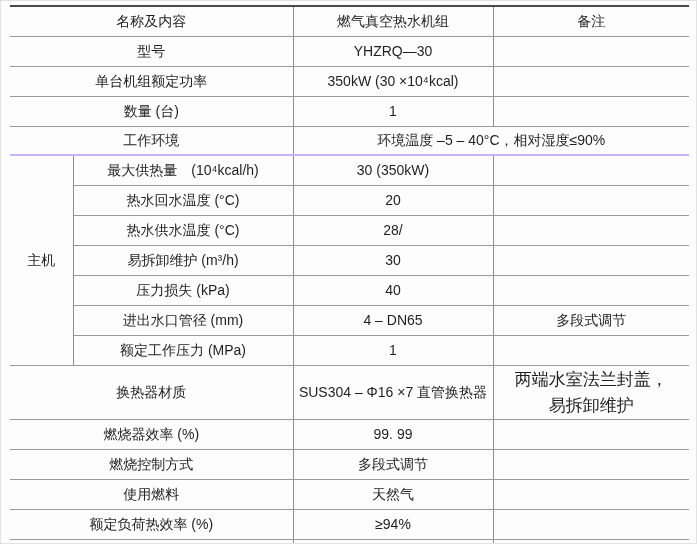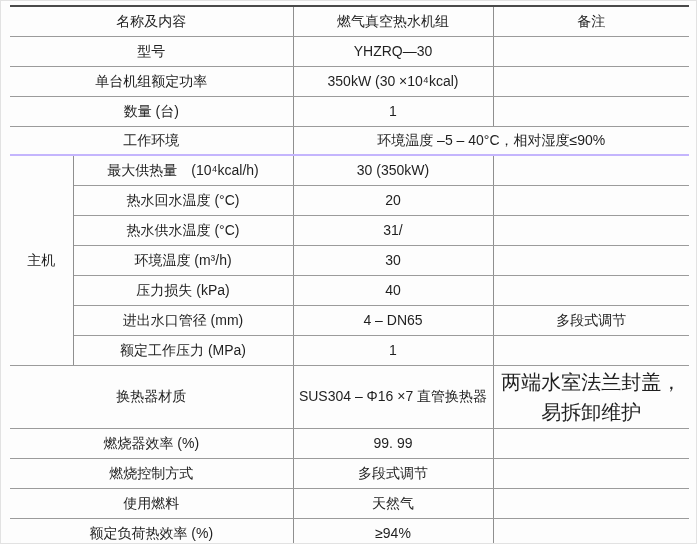"31/" td.v-right { text: 31/ -> 28/ }
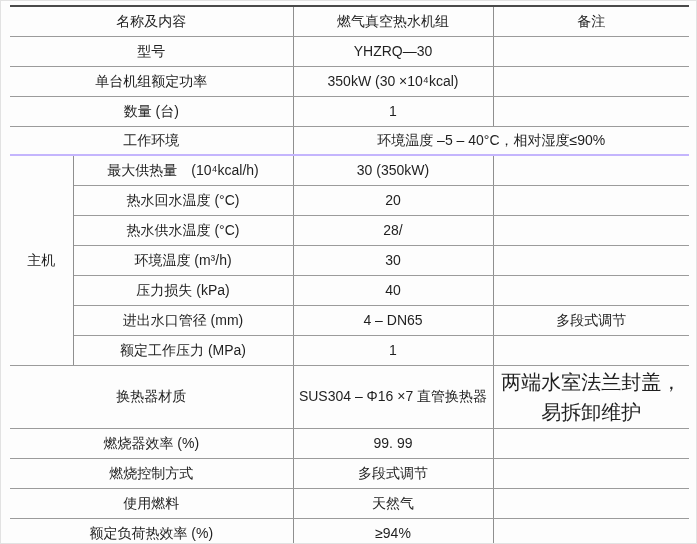"环境温度 (m³/h)" td.v-right { text: 环境温度 -> 易拆卸维护 }
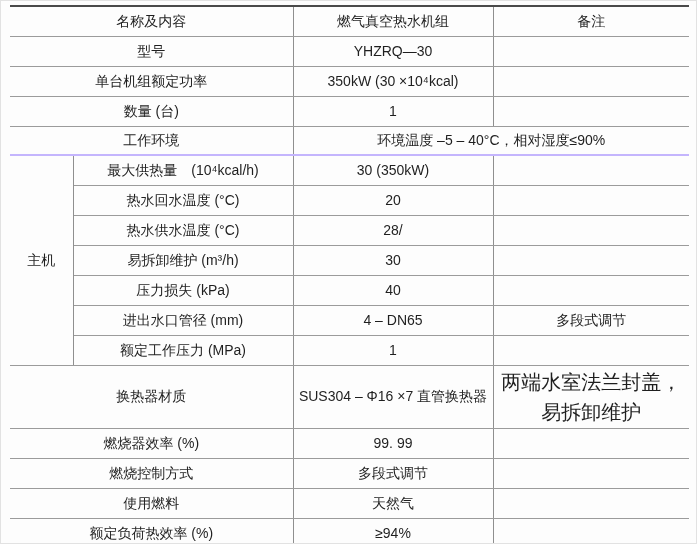"两端水室法兰封盖，" .remark-two-line { font-size: 20px -> 17px }
